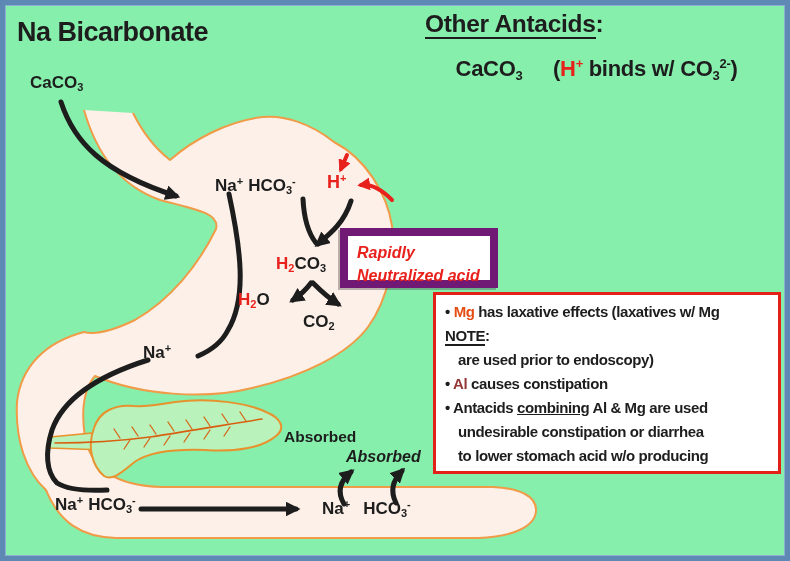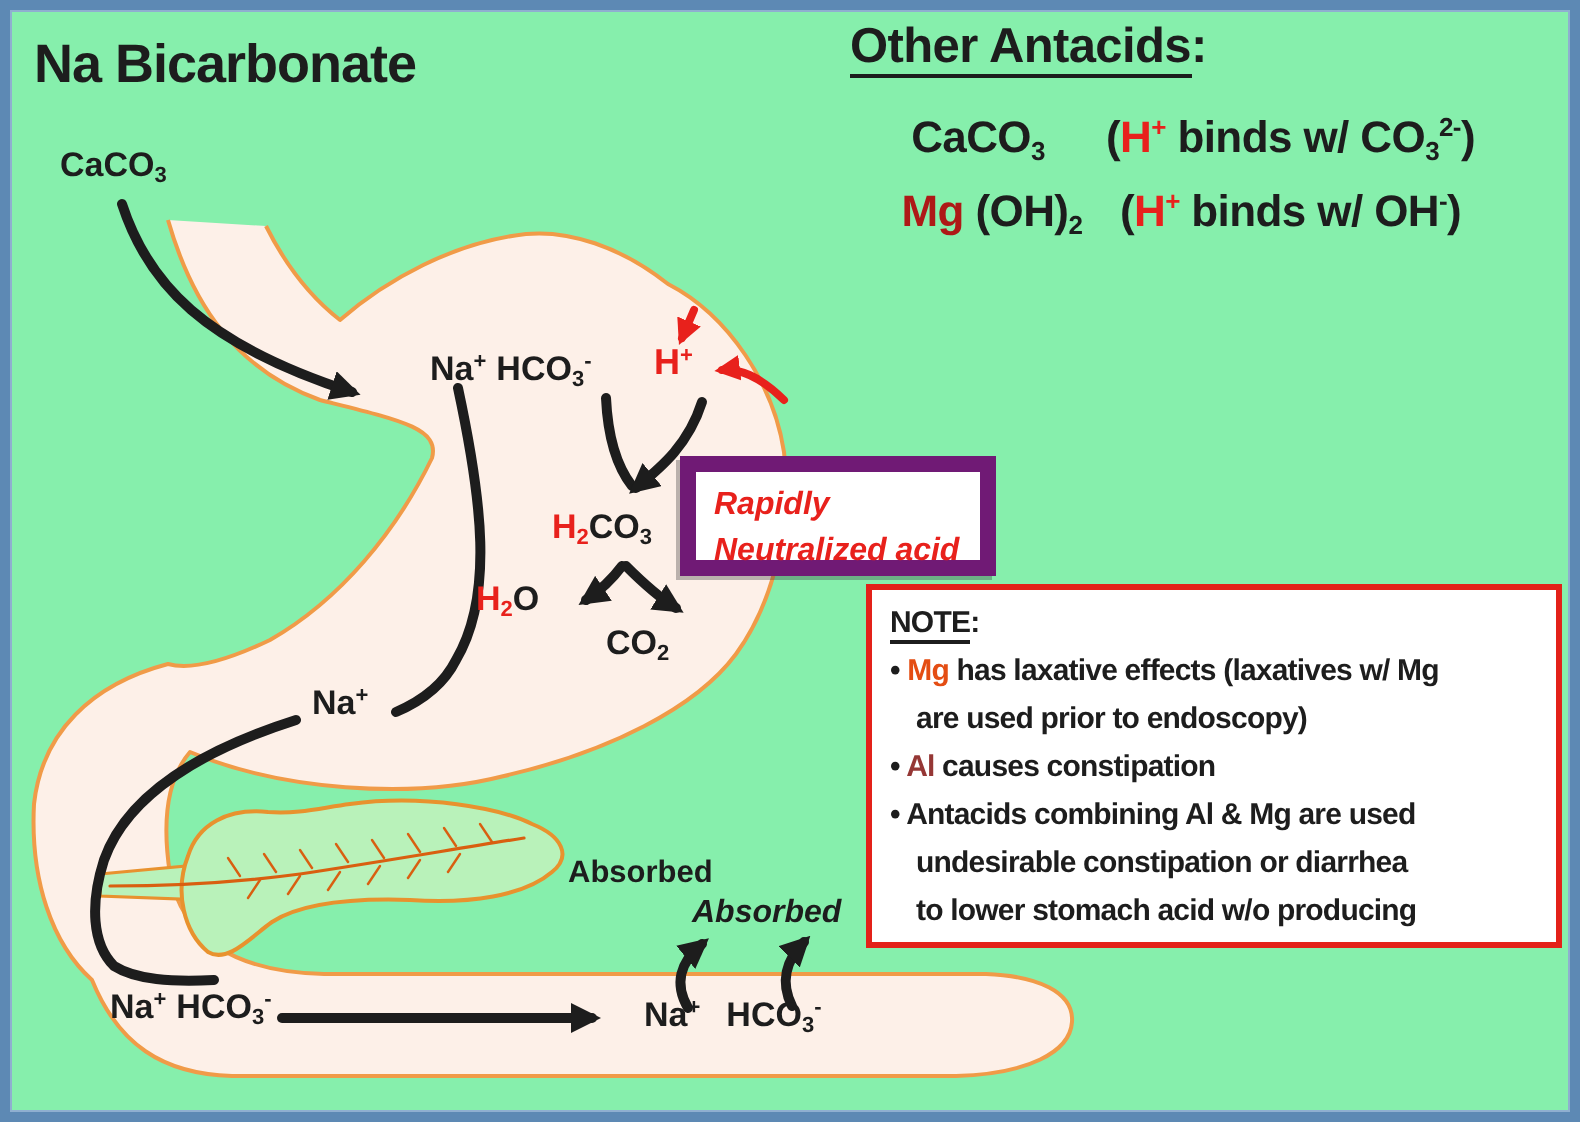"Mg (OH)2 (H+ binds w/" div.arow { html: <div> <span><span>Mg</span><span> (OH)</span><sub>2</sub></span><span>(</span><span>H</span><sup>+</sup><span> binds w/ </span><span>OH</span><sub></sub><sup>-</sup><span>)</span> </div> -> none }
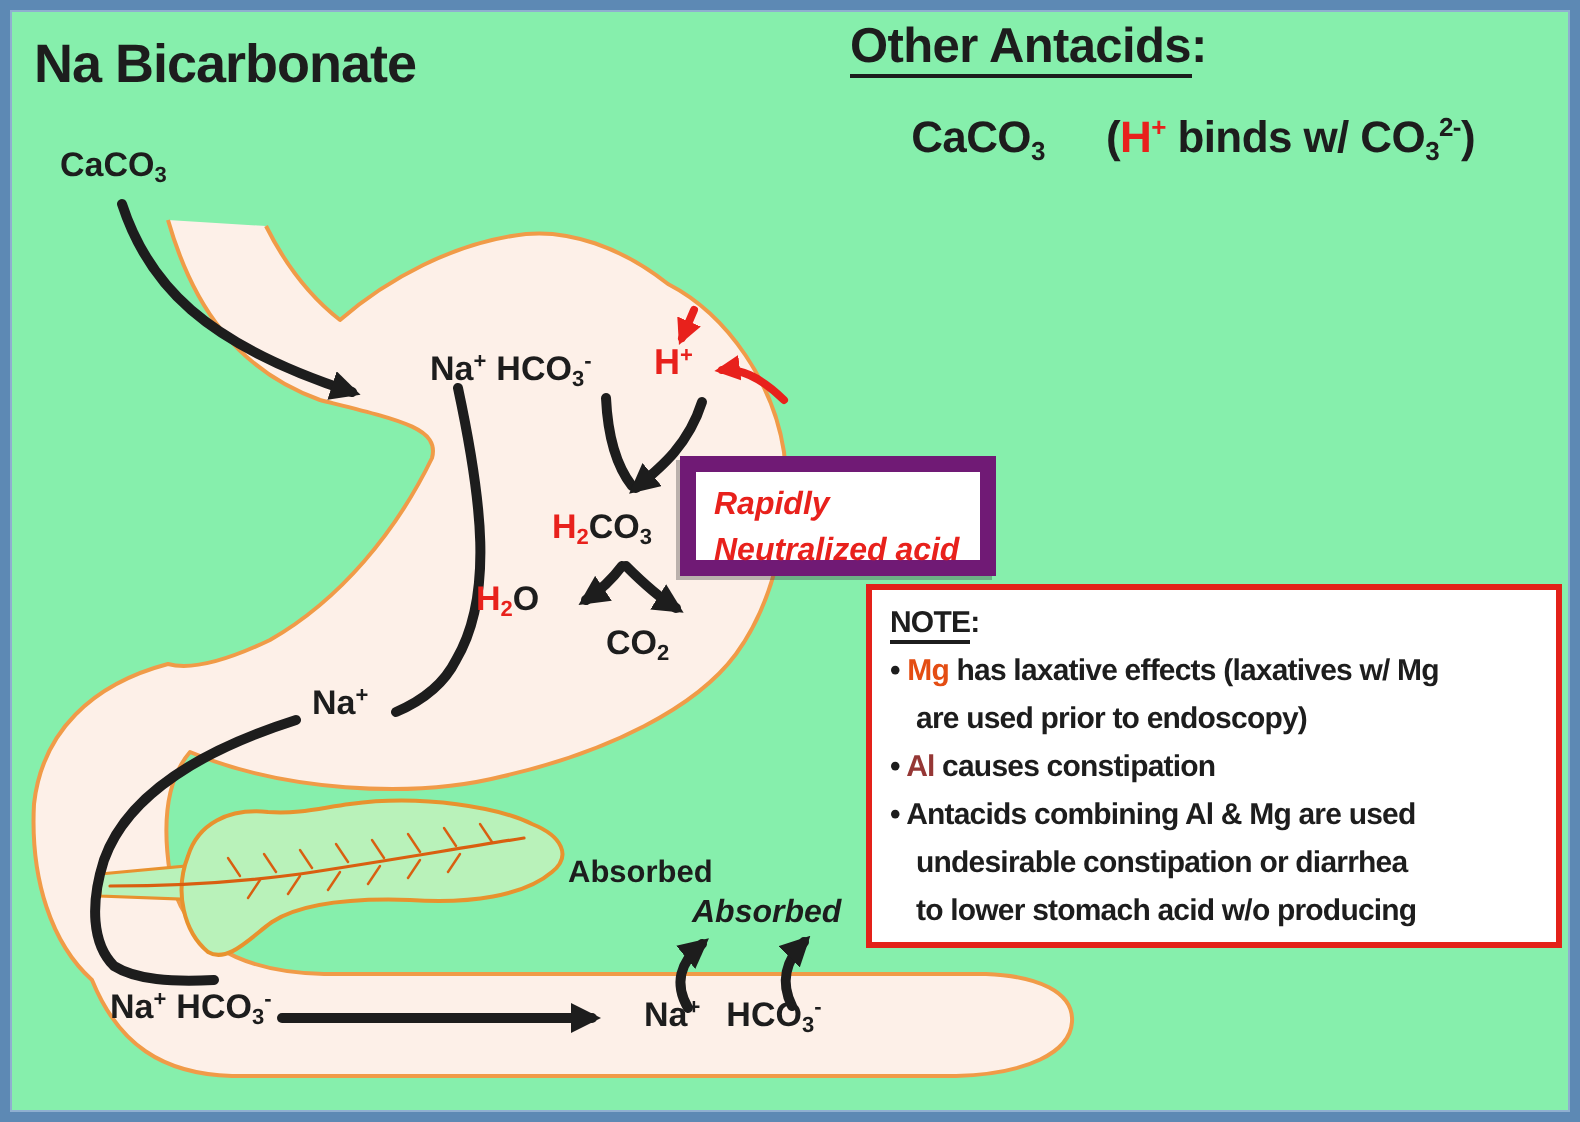"NOTE:" div { order: before "• Mg has laxative effects" -> after "• Mg has laxative effects" }
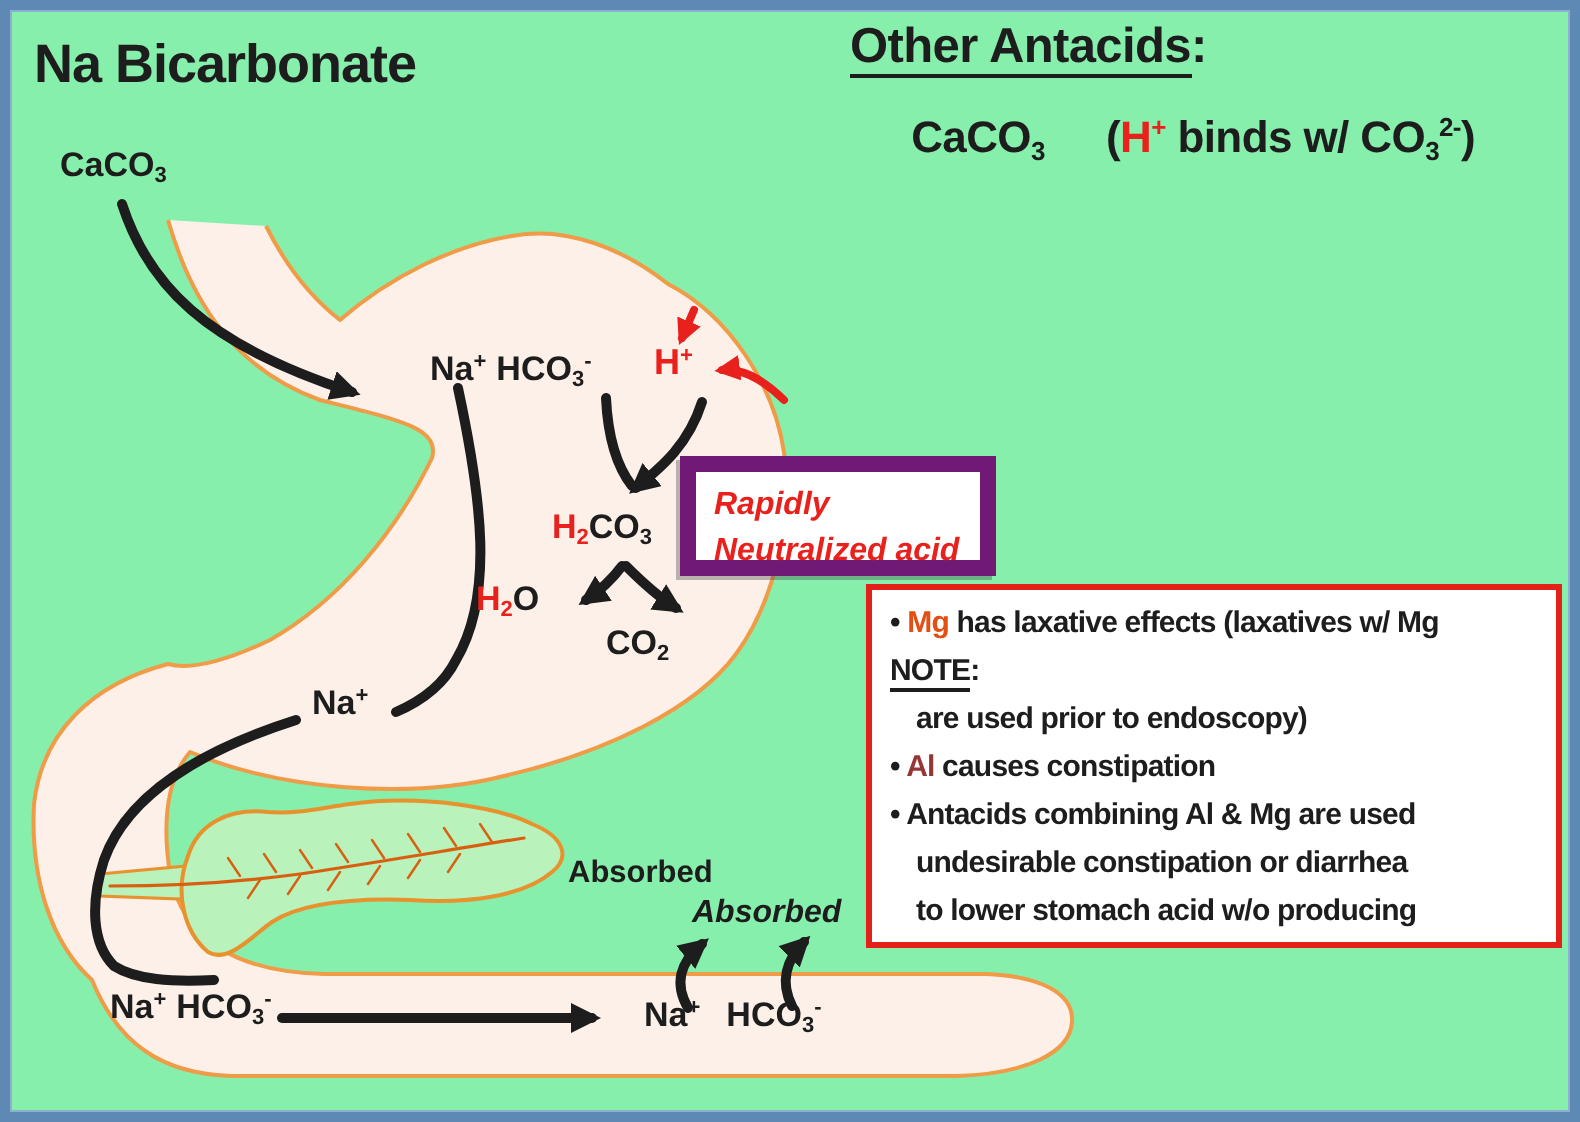"Na+" div.lbl { left: 156px -> 143px }
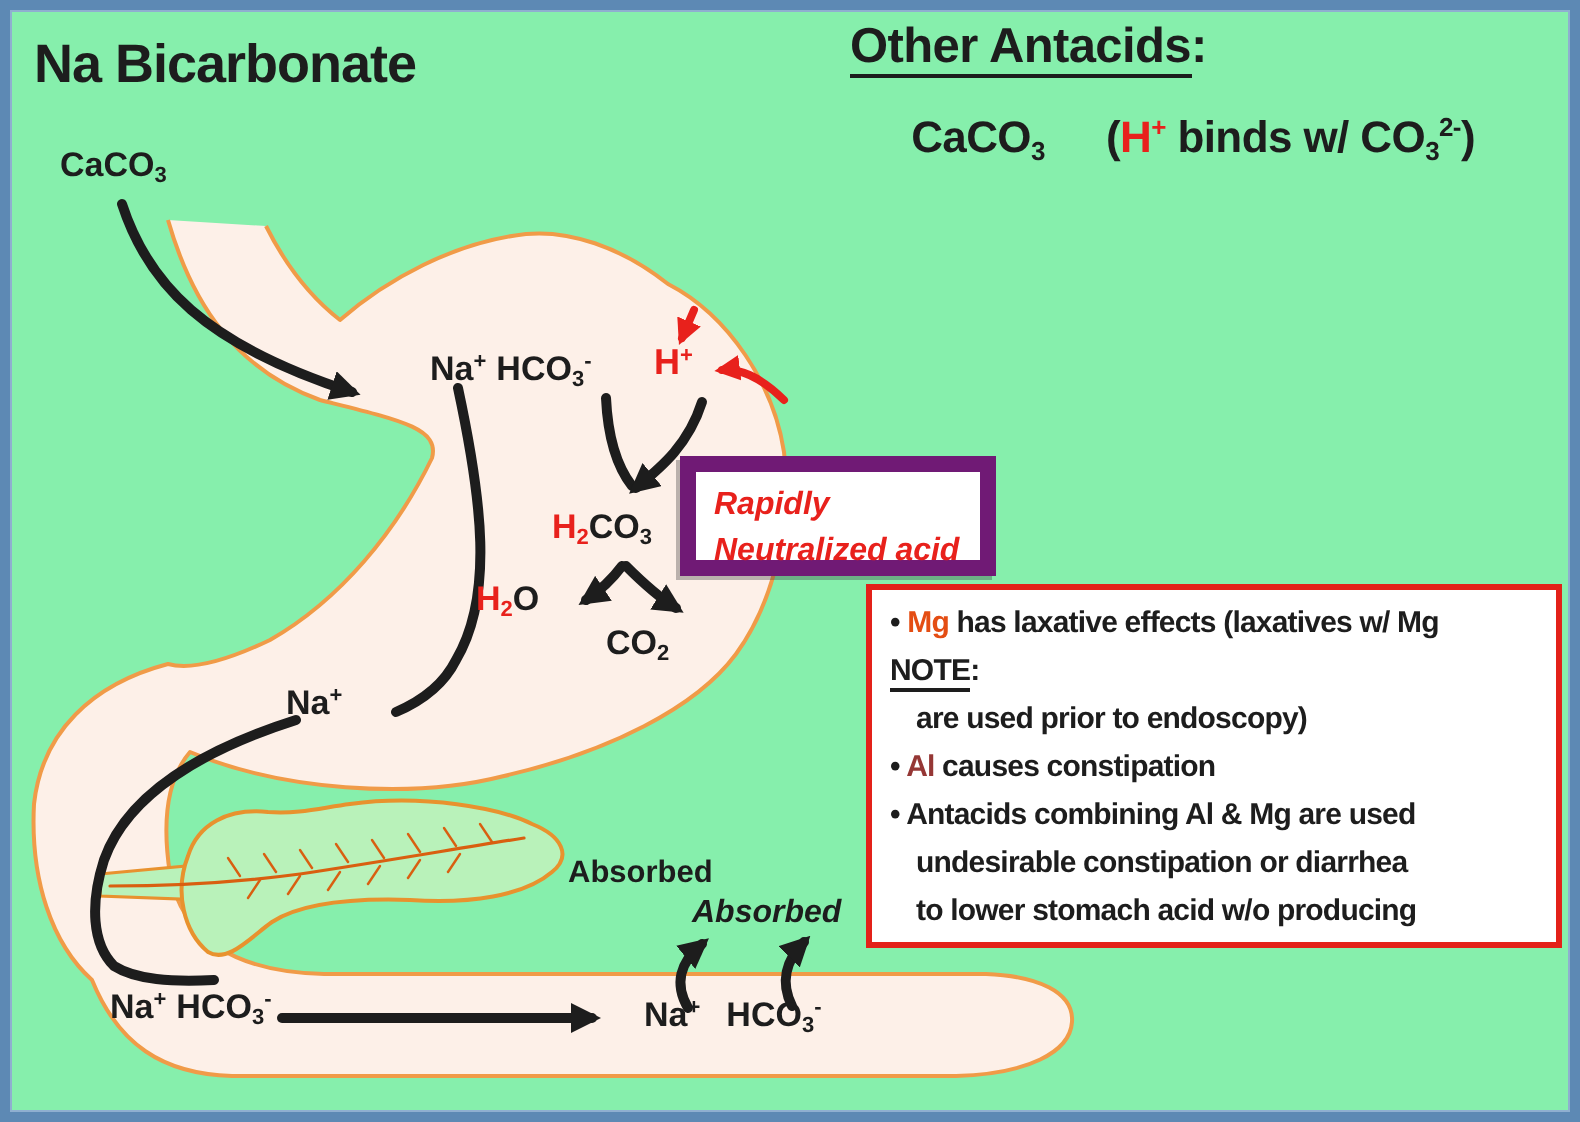"combining" .note-u { text-decoration: none -> underline }
